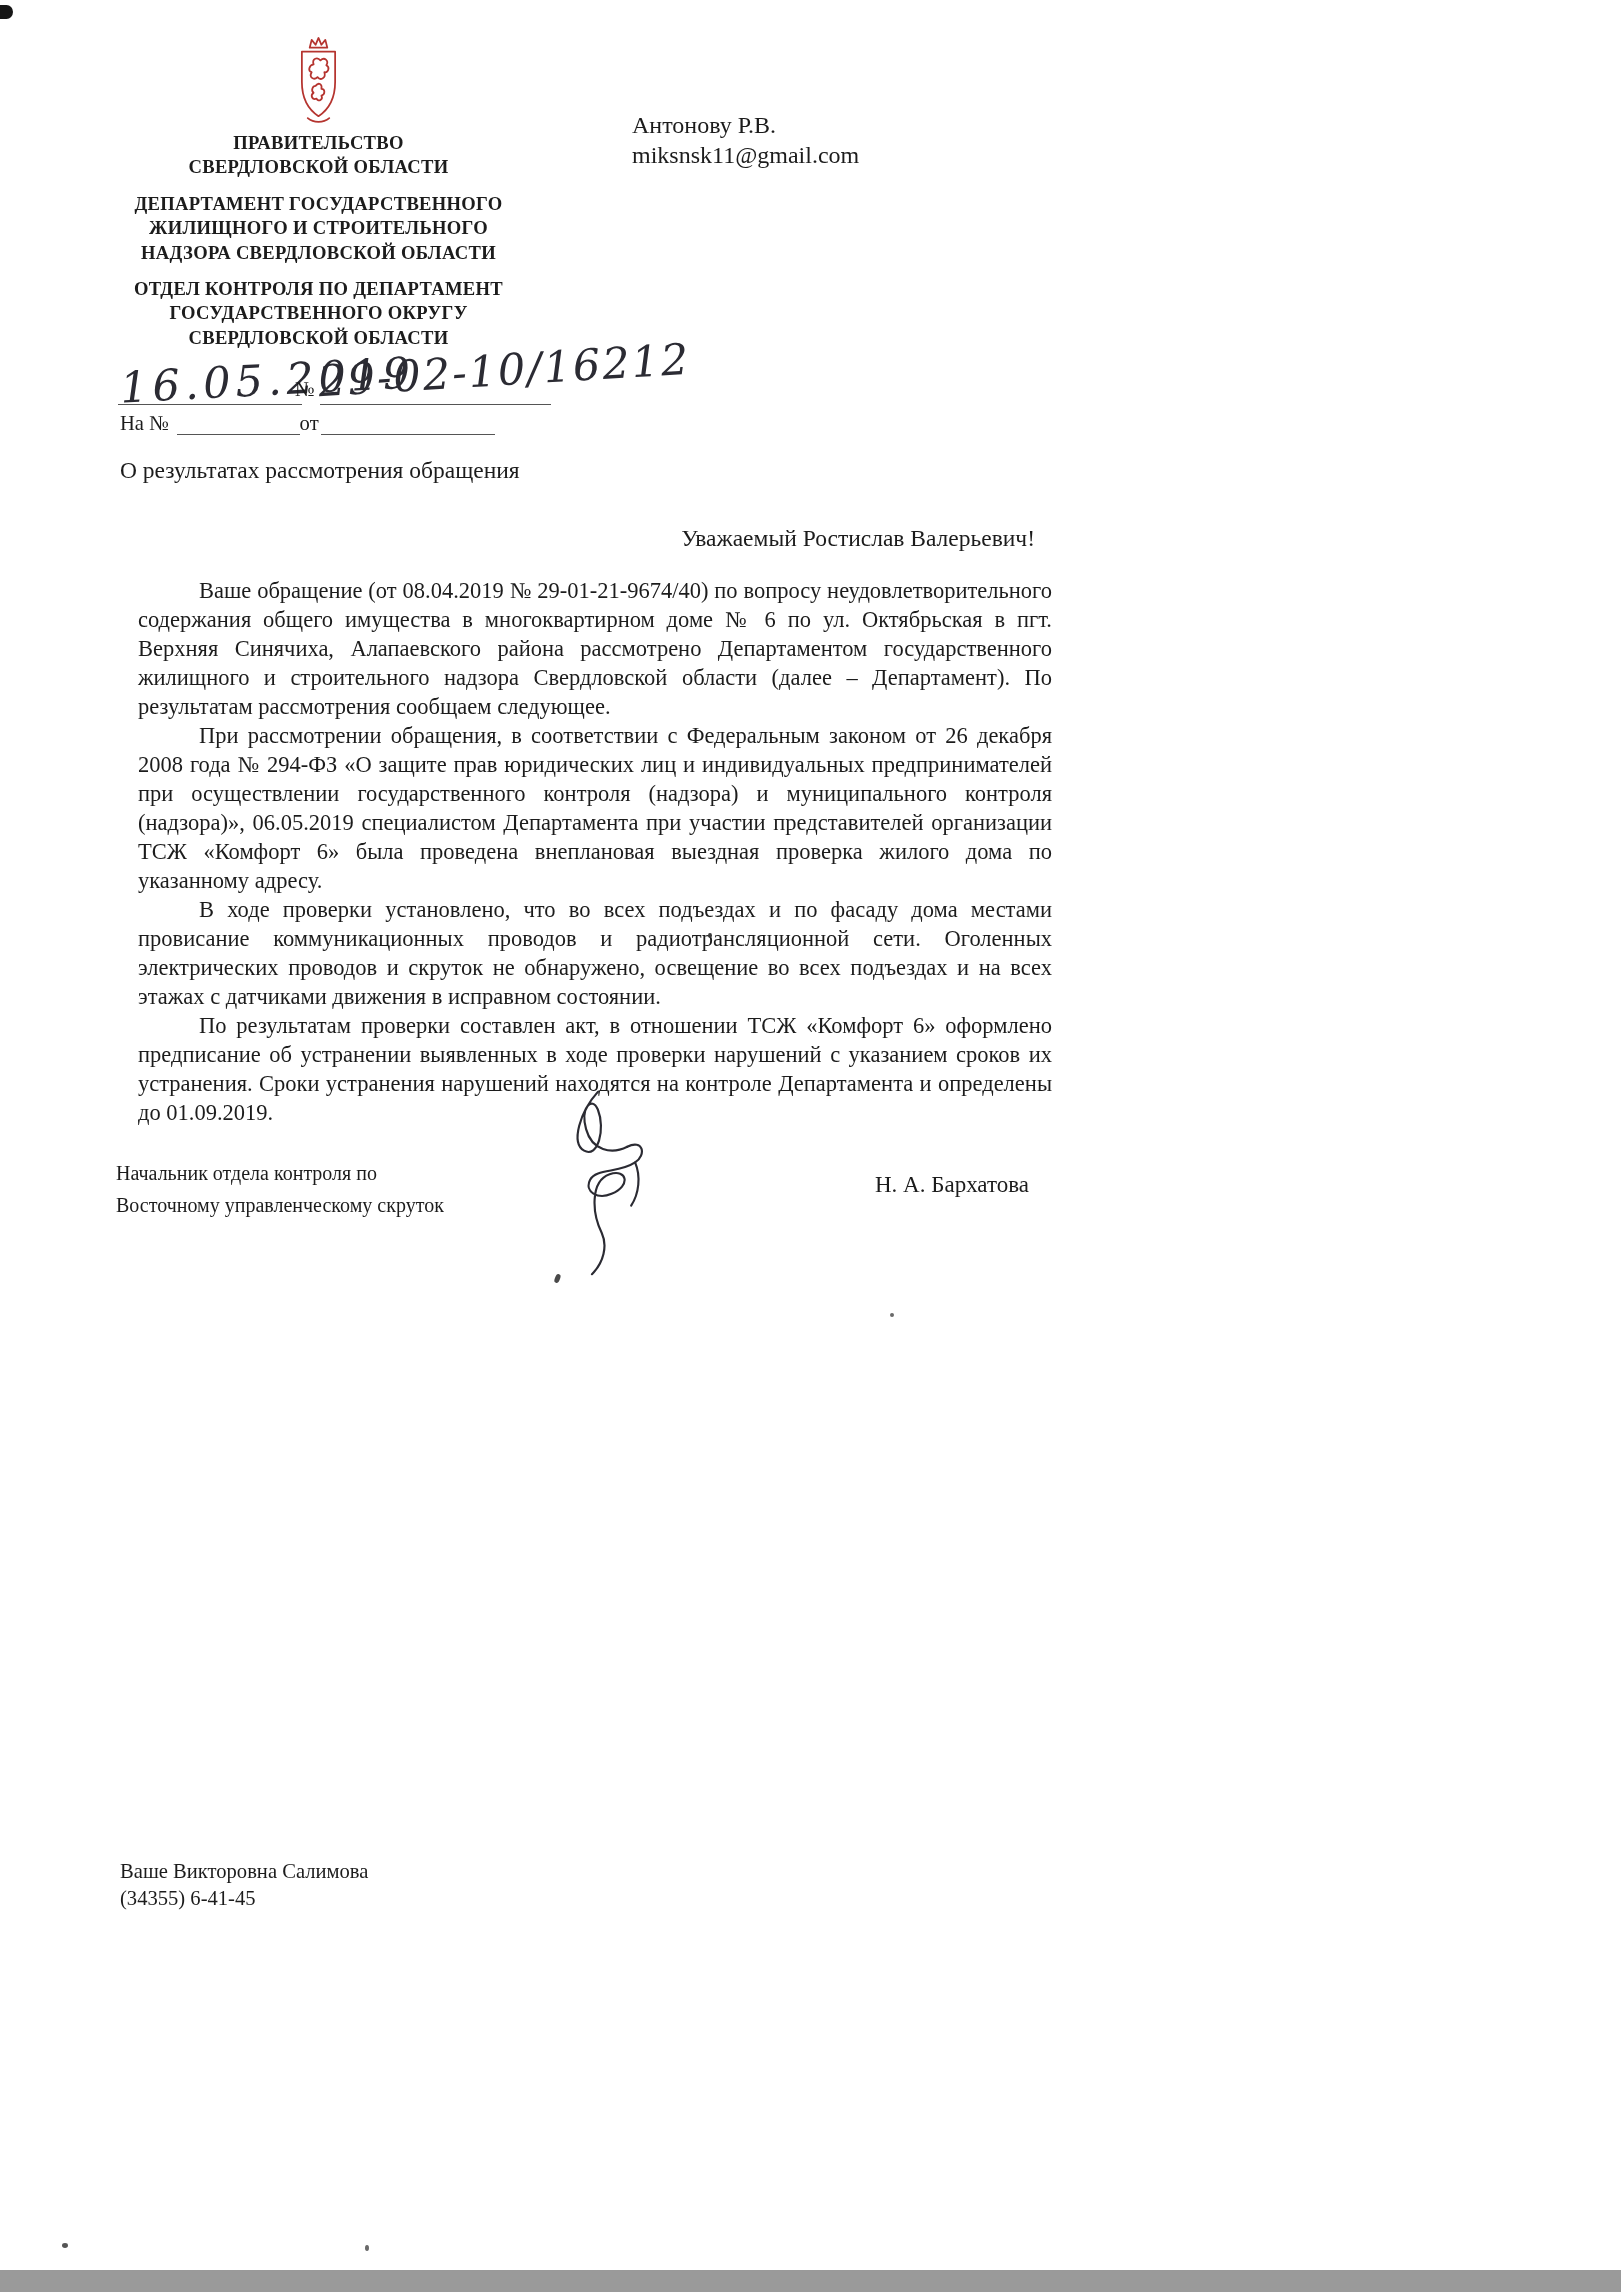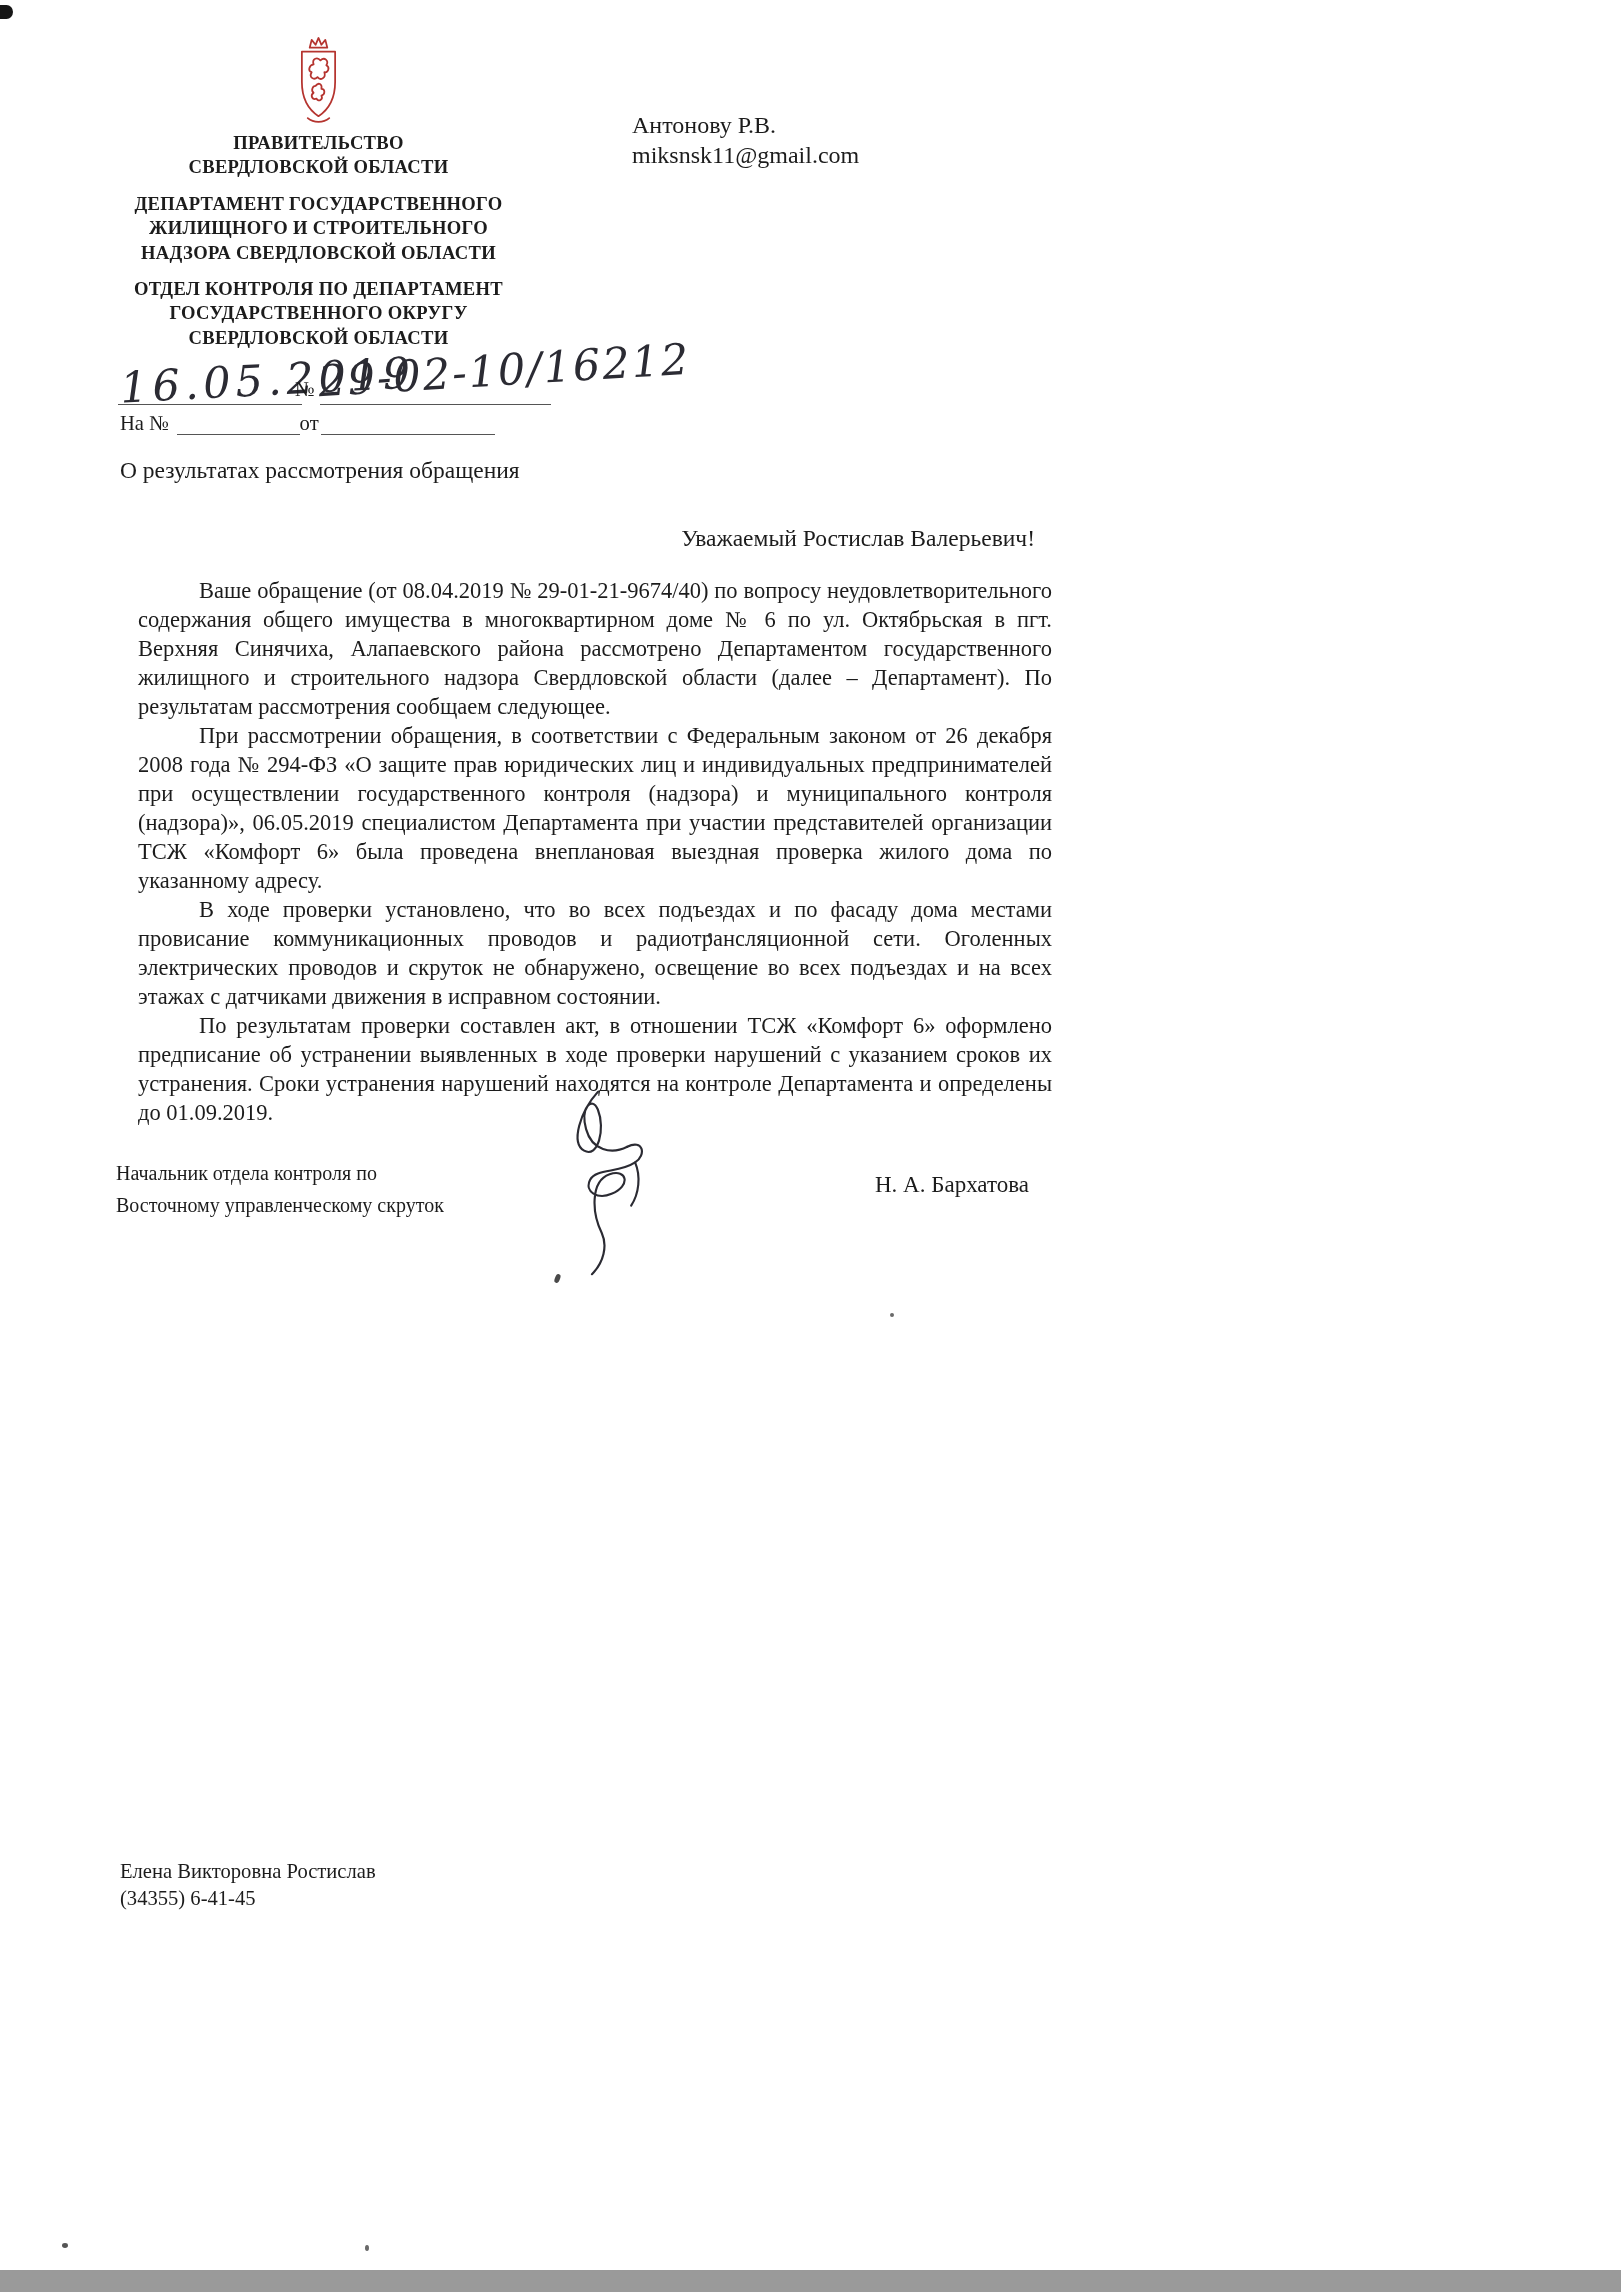"Елена Викторовна Ростислав" div { text: Елена Викторовна Ростислав -> Ваше Викторовна Салимова }
